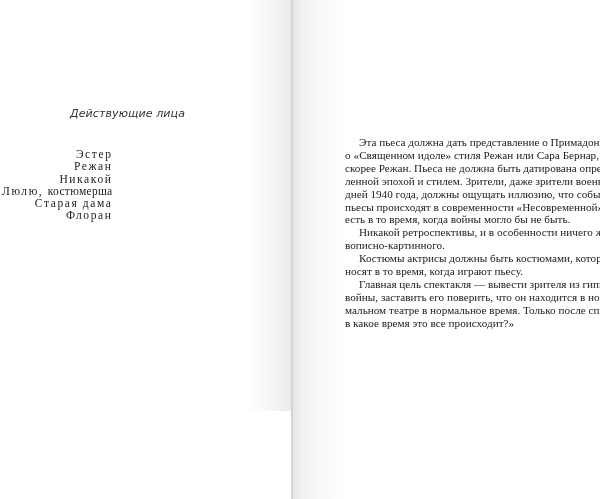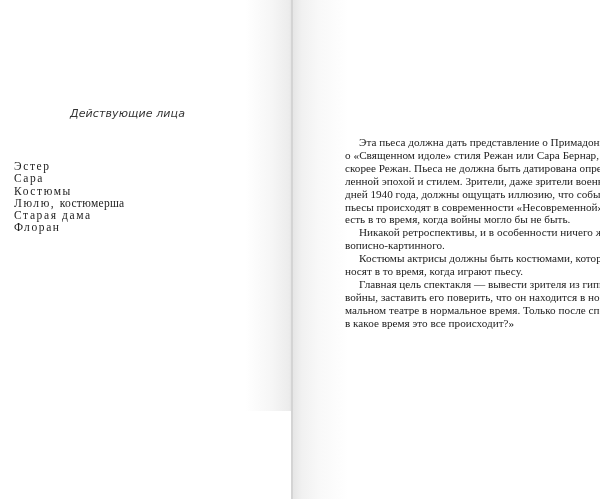"Эстер" .cast-list { margin: 12px -> 0; text-align: none -> right }
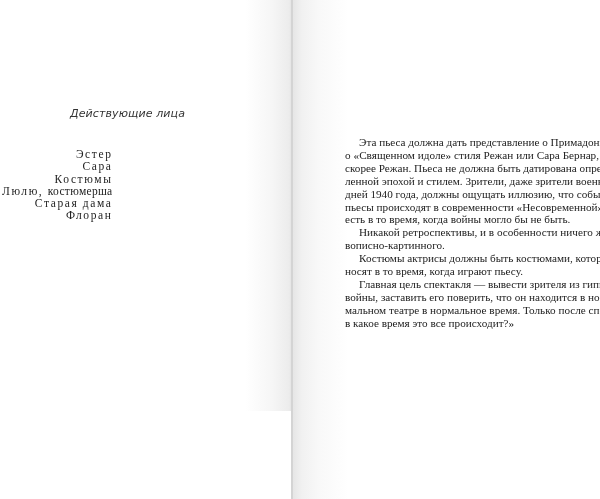"Сара" span { text: Сара -> Режан }
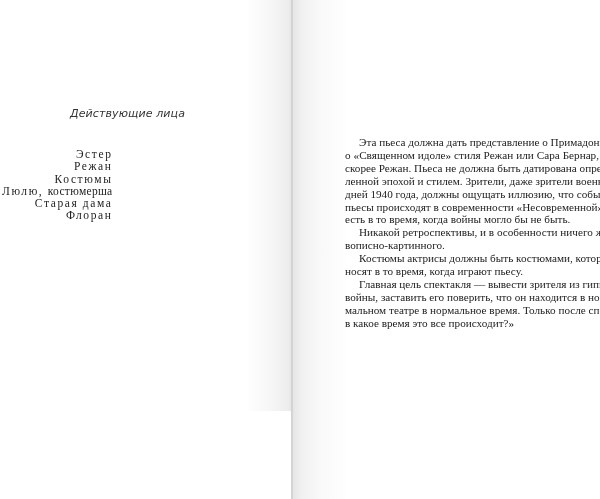"Костюмы" span { text: Костюмы -> Никакой }
